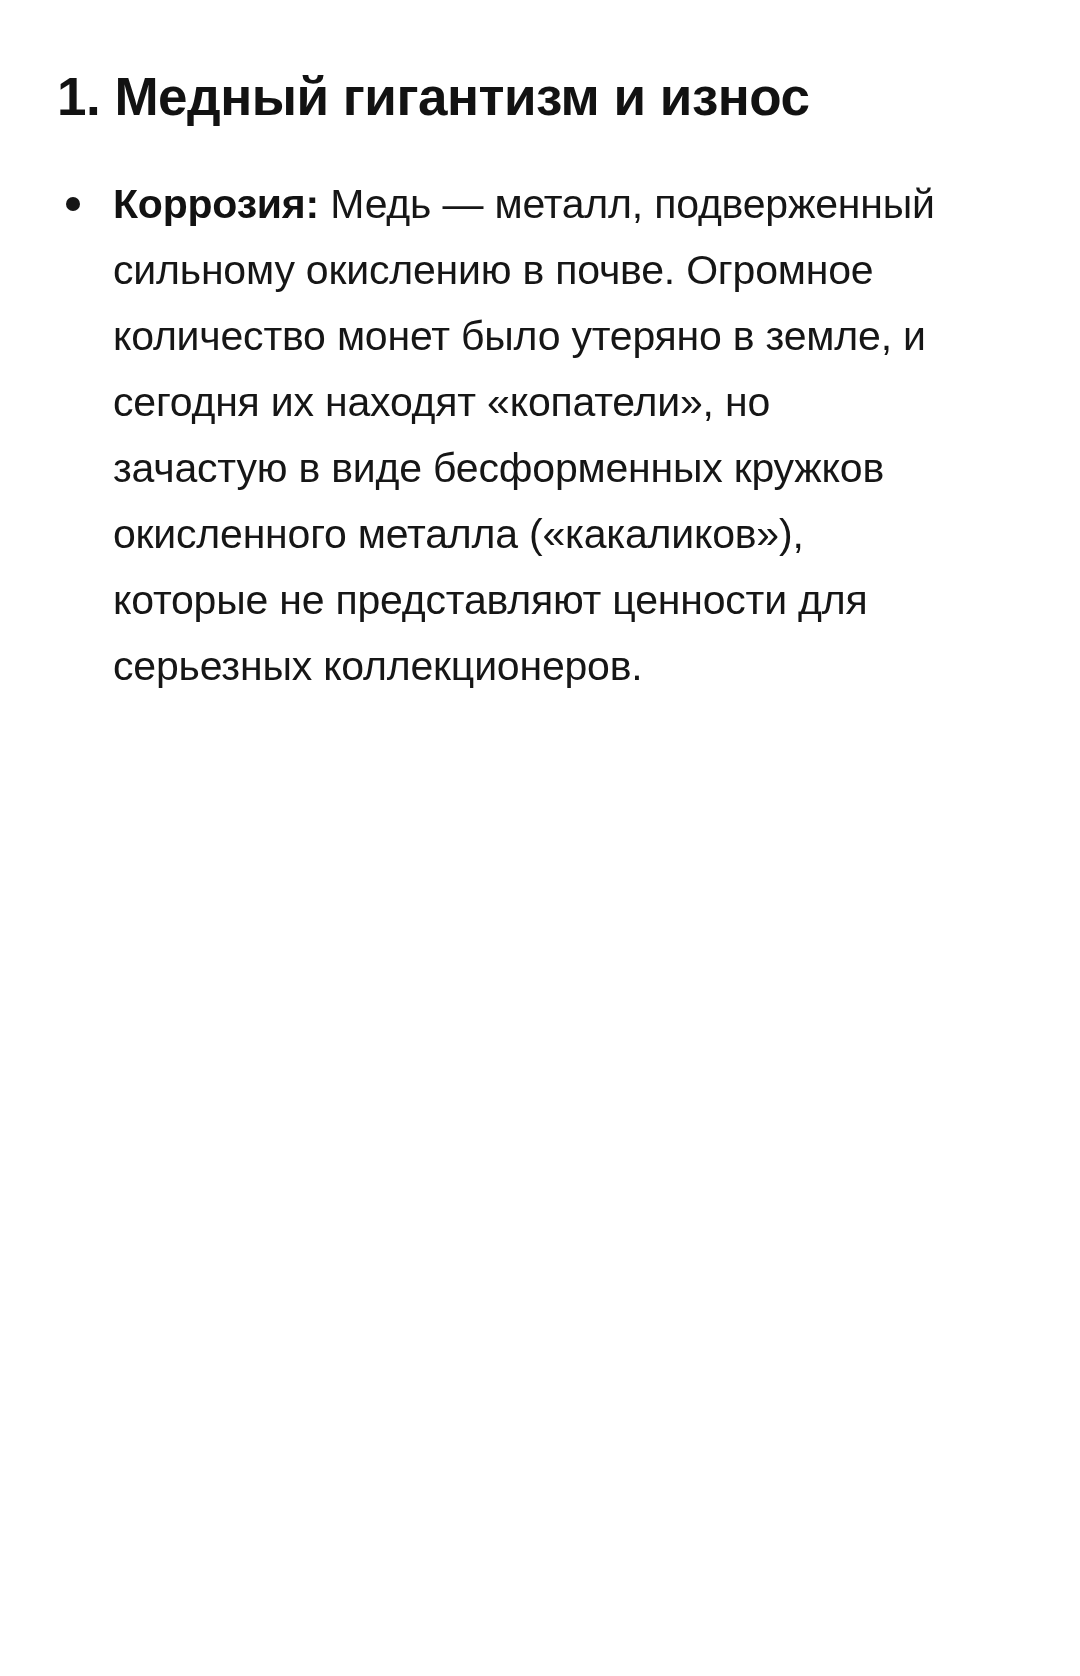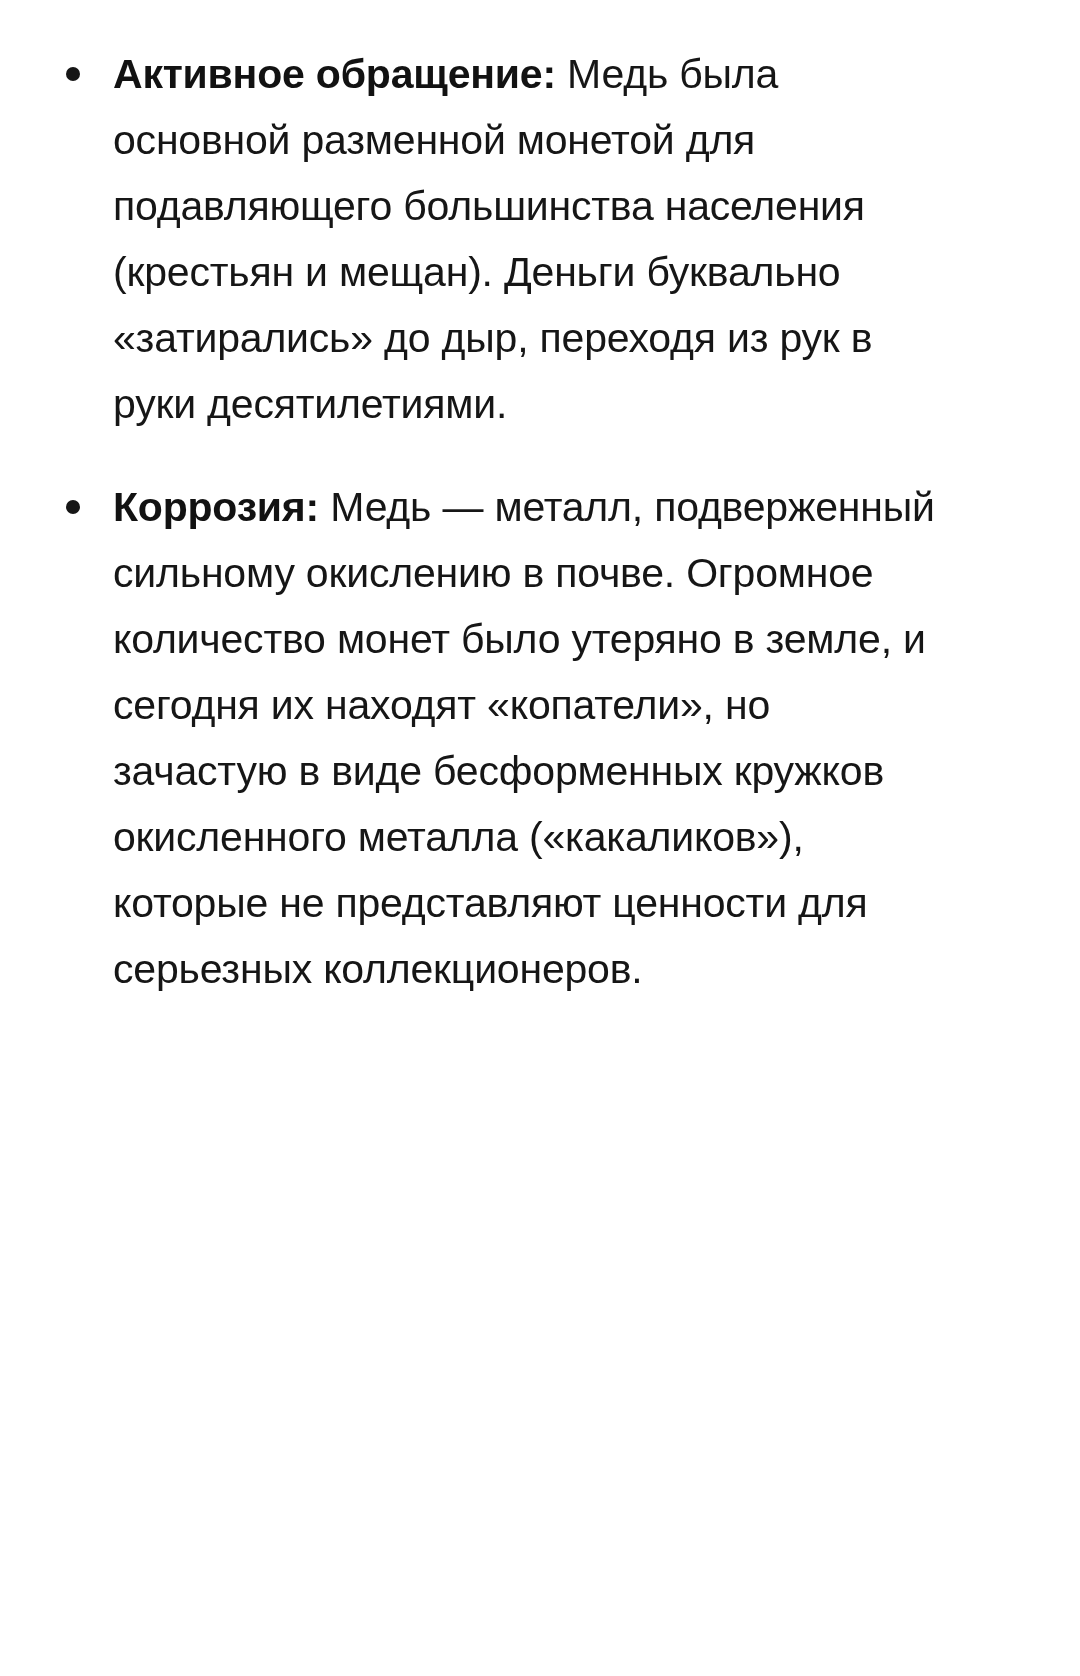"1. Медный гигантизм и износ" h1.section-heading { html: none -> <h1>1. Медный гигантизм и износ</h1> }
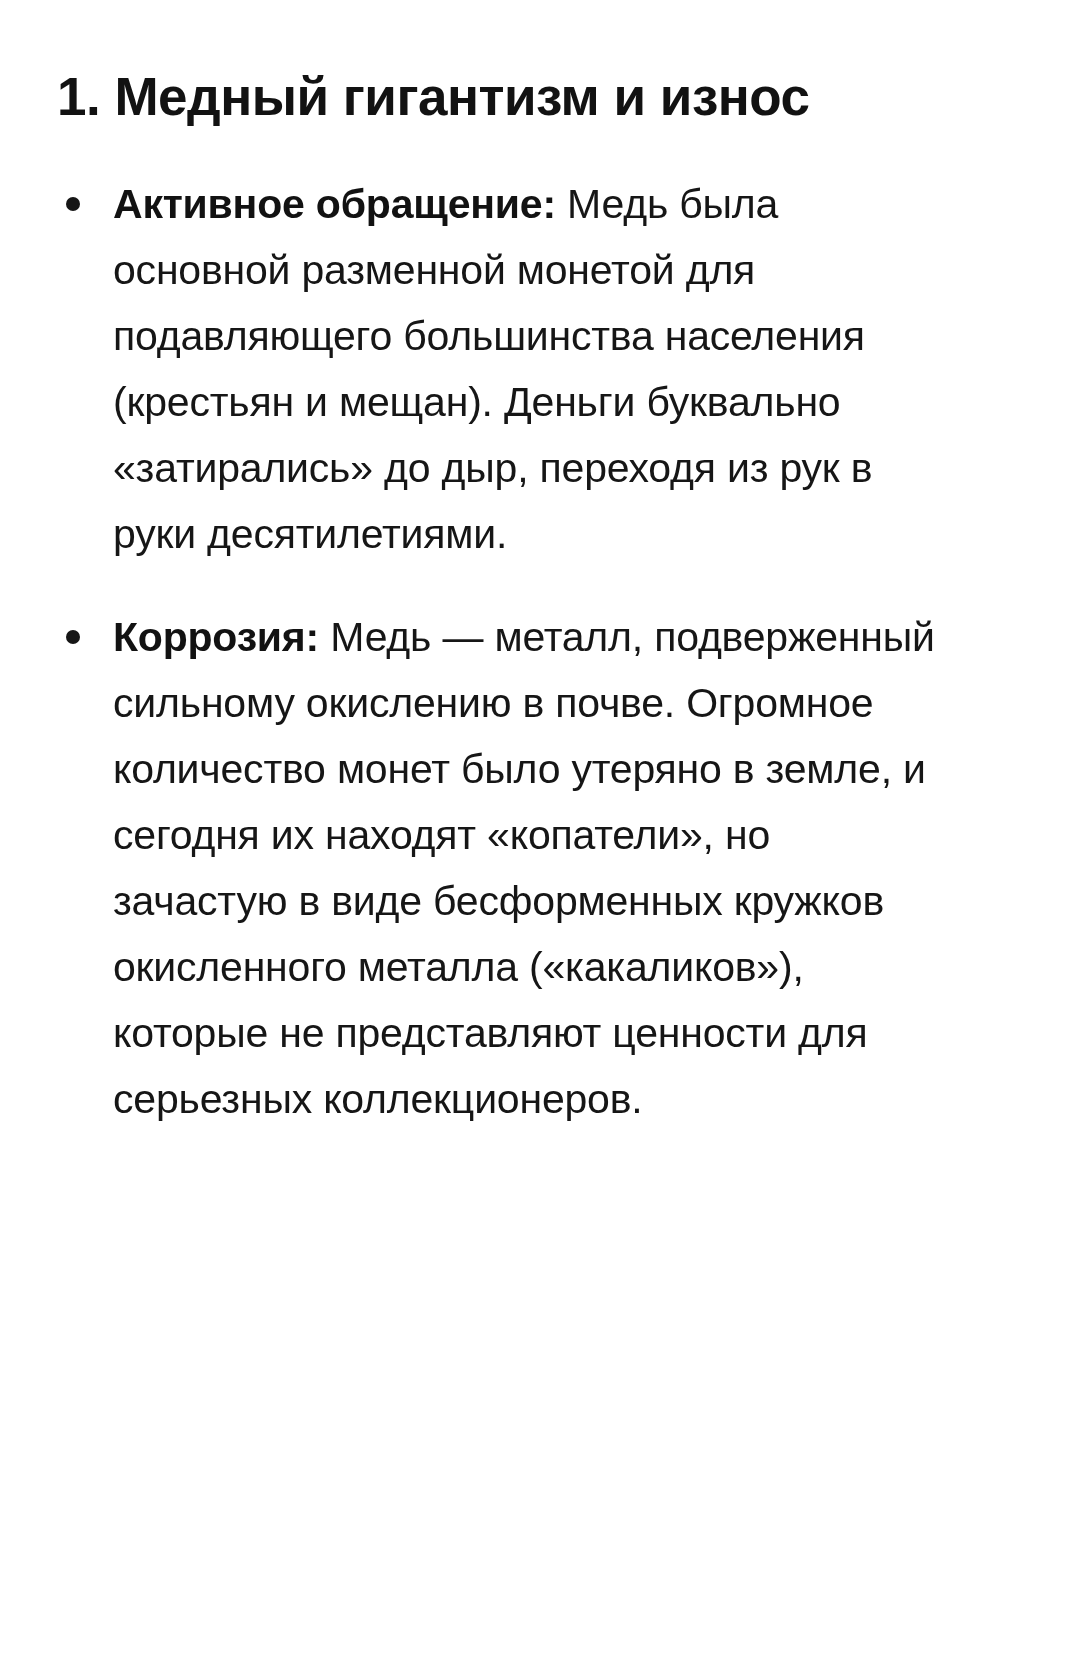"Активное обращение: Медь была" li.bullet-item { html: <li><span></span><strong>Активное обращение:</strong><span> Медь была основной разменной монетой для подавляющего большинства населения (крестьян и мещан). Деньги буквально «затирались» до дыр, переходя из рук в руки десятилетиями.</span></li> -> none }
